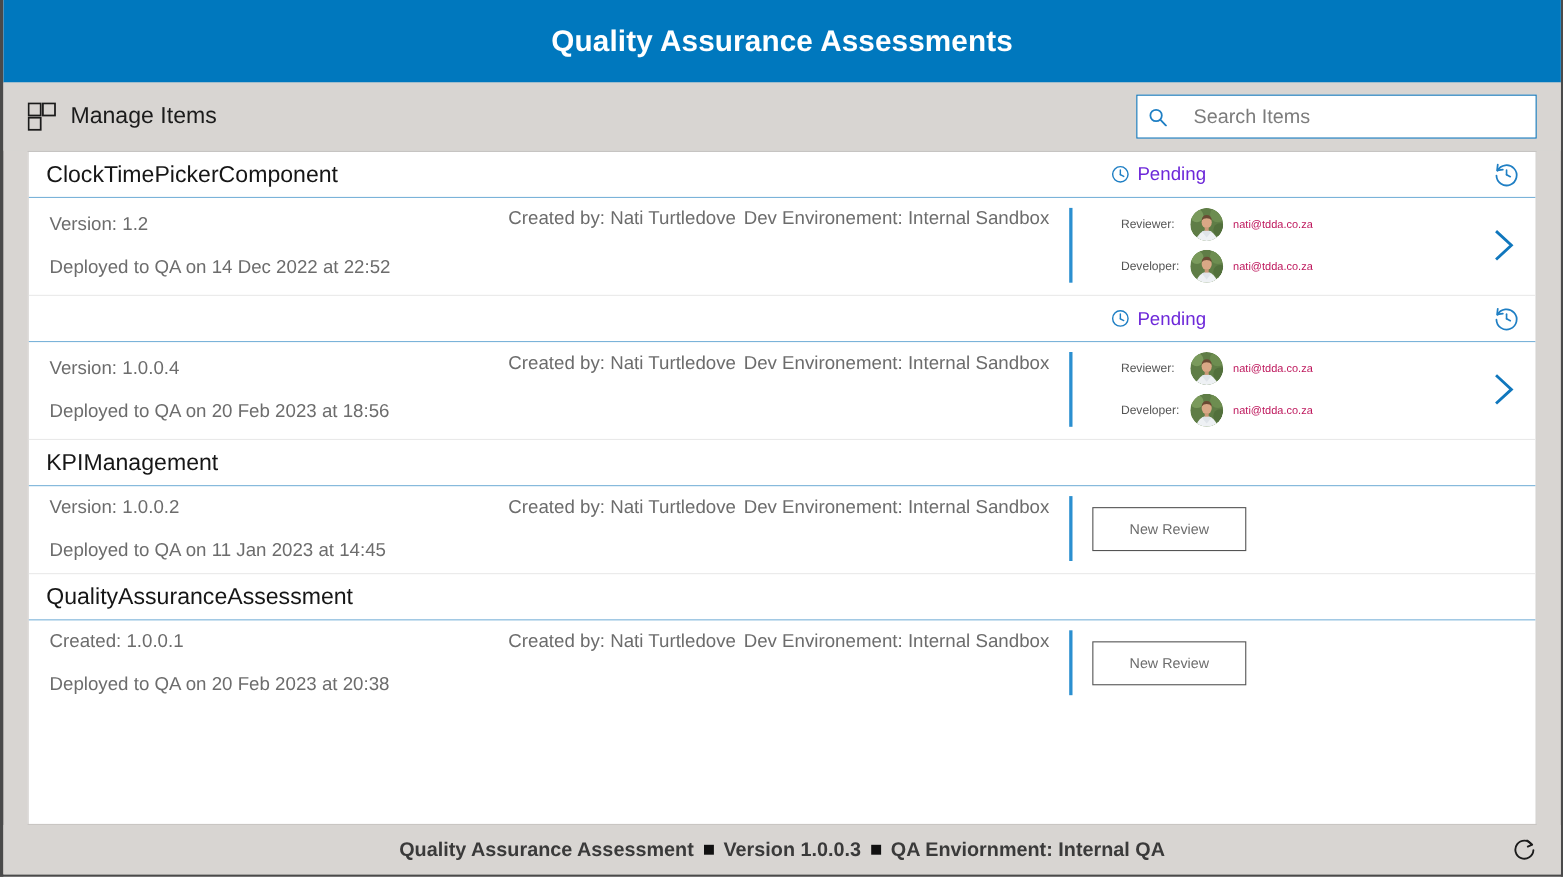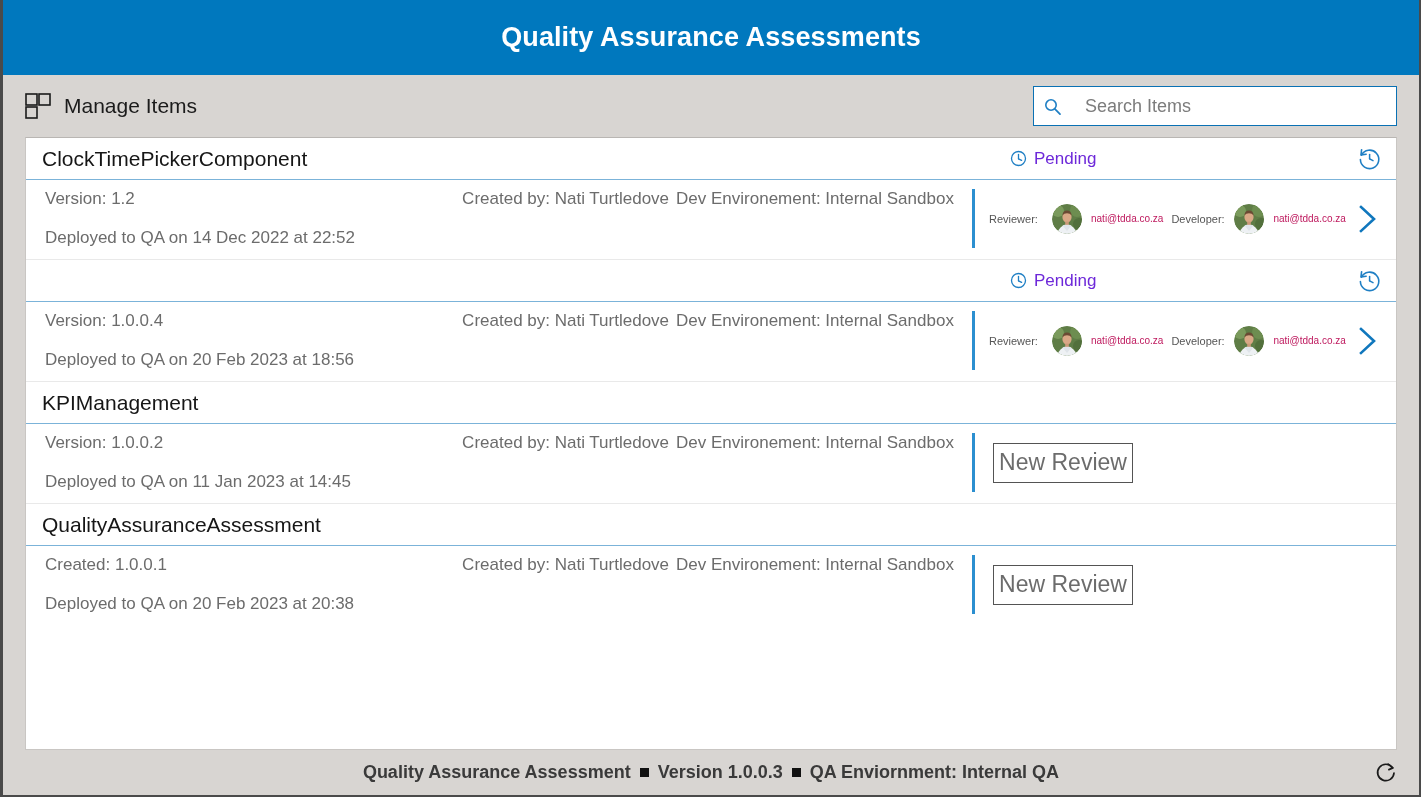"Reviewer:" .people-rows { flex-direction: row -> column; margin-left: none -> 30px }
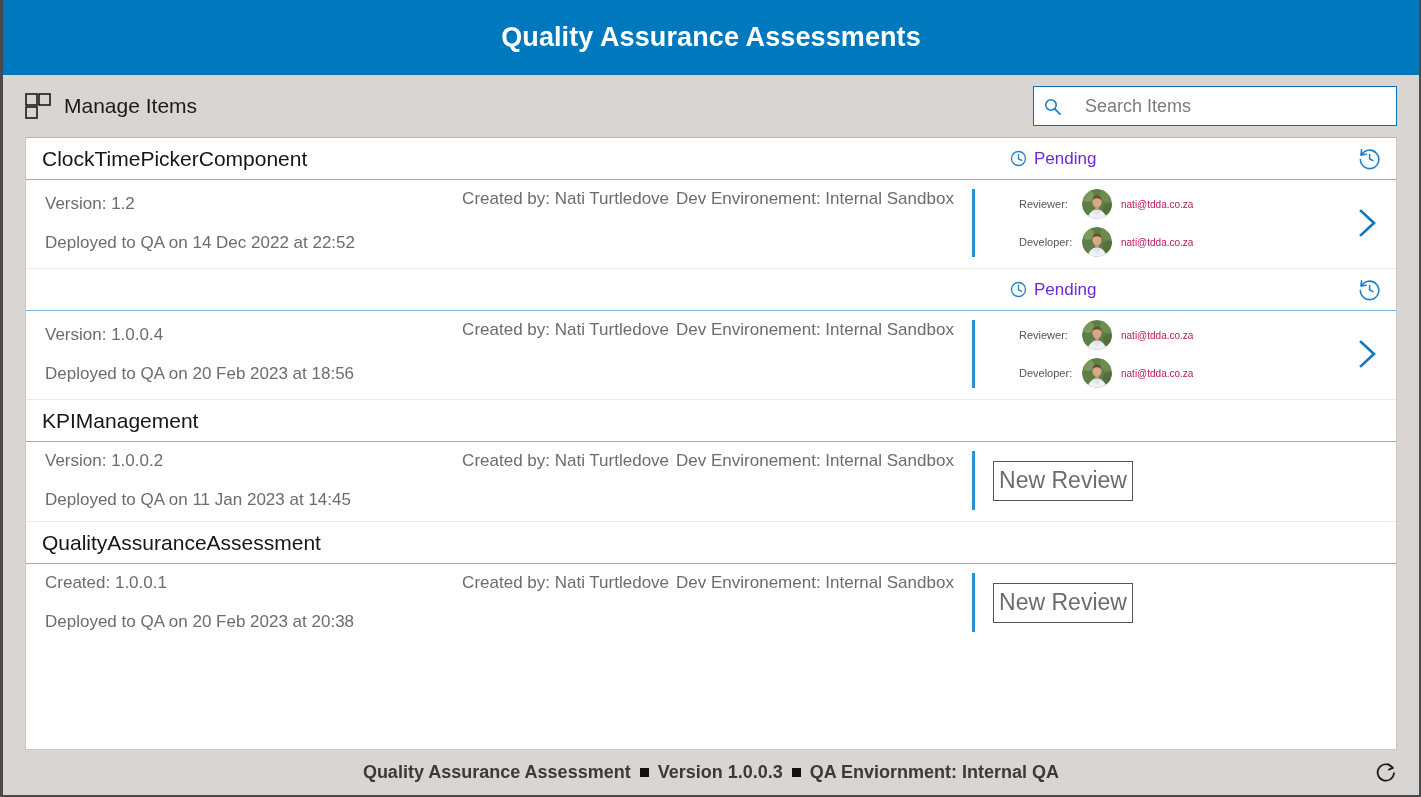"New Review" .newreview-btn { font-size: 23px -> 13px }
